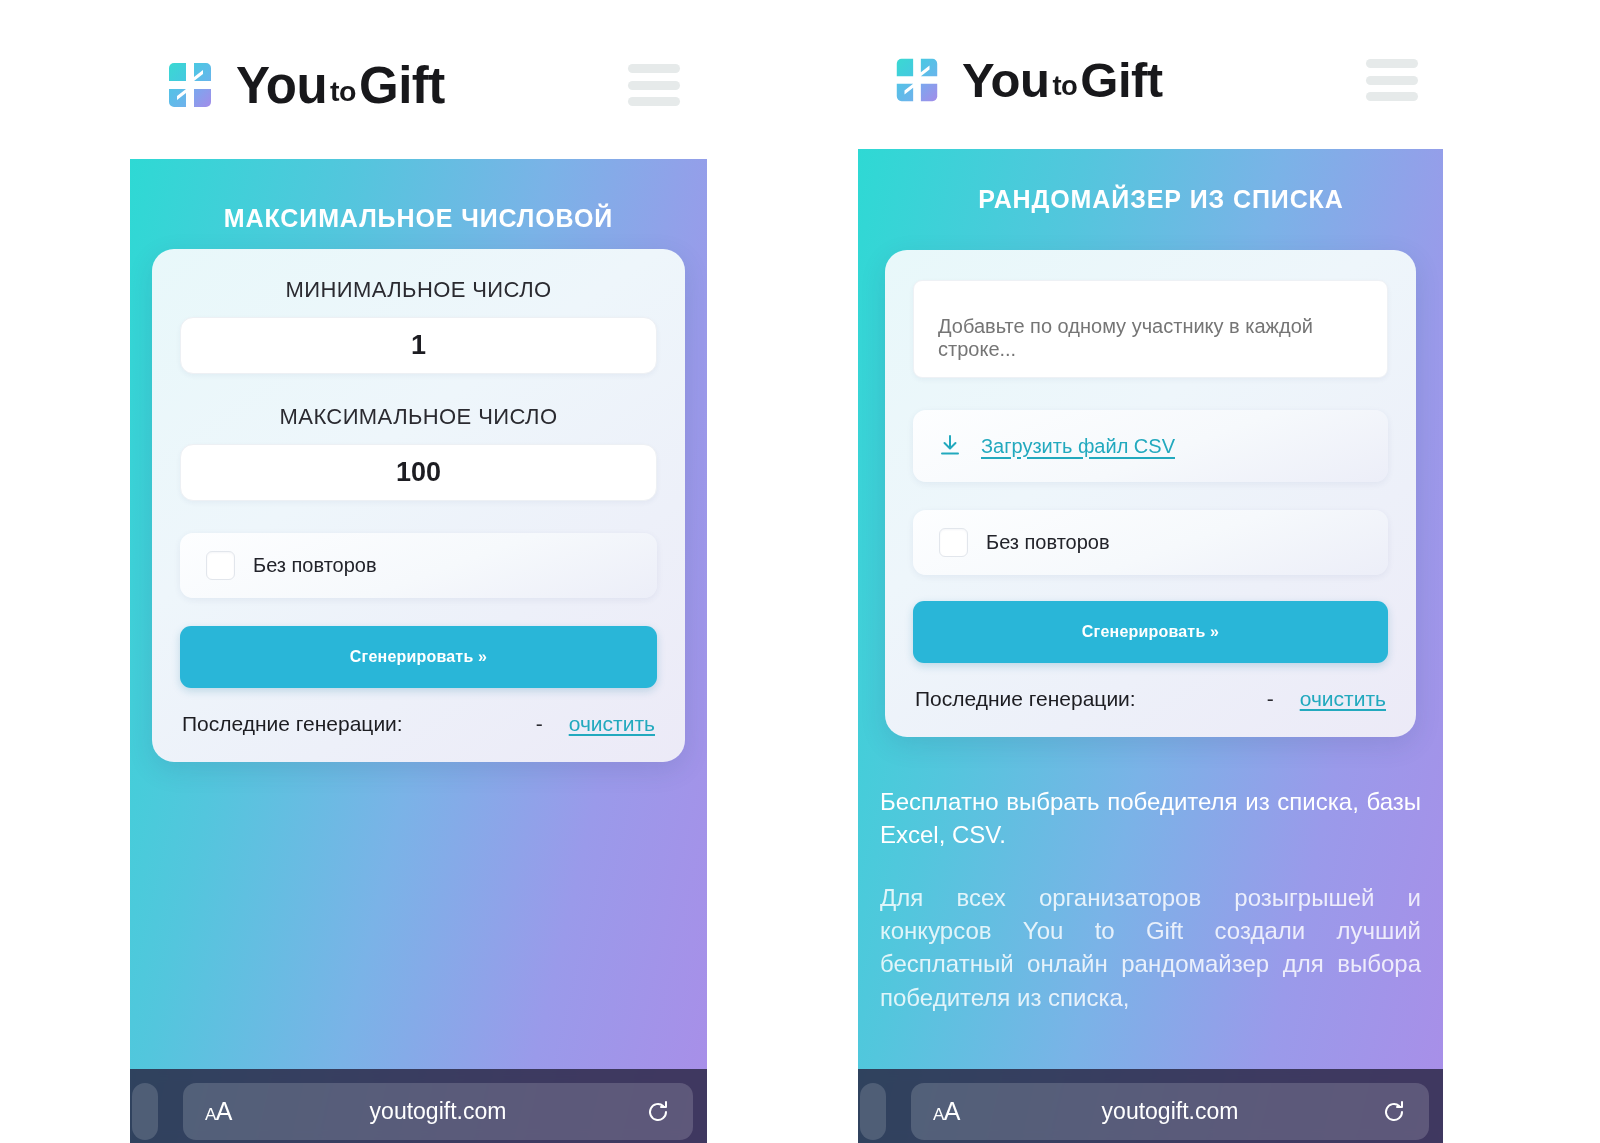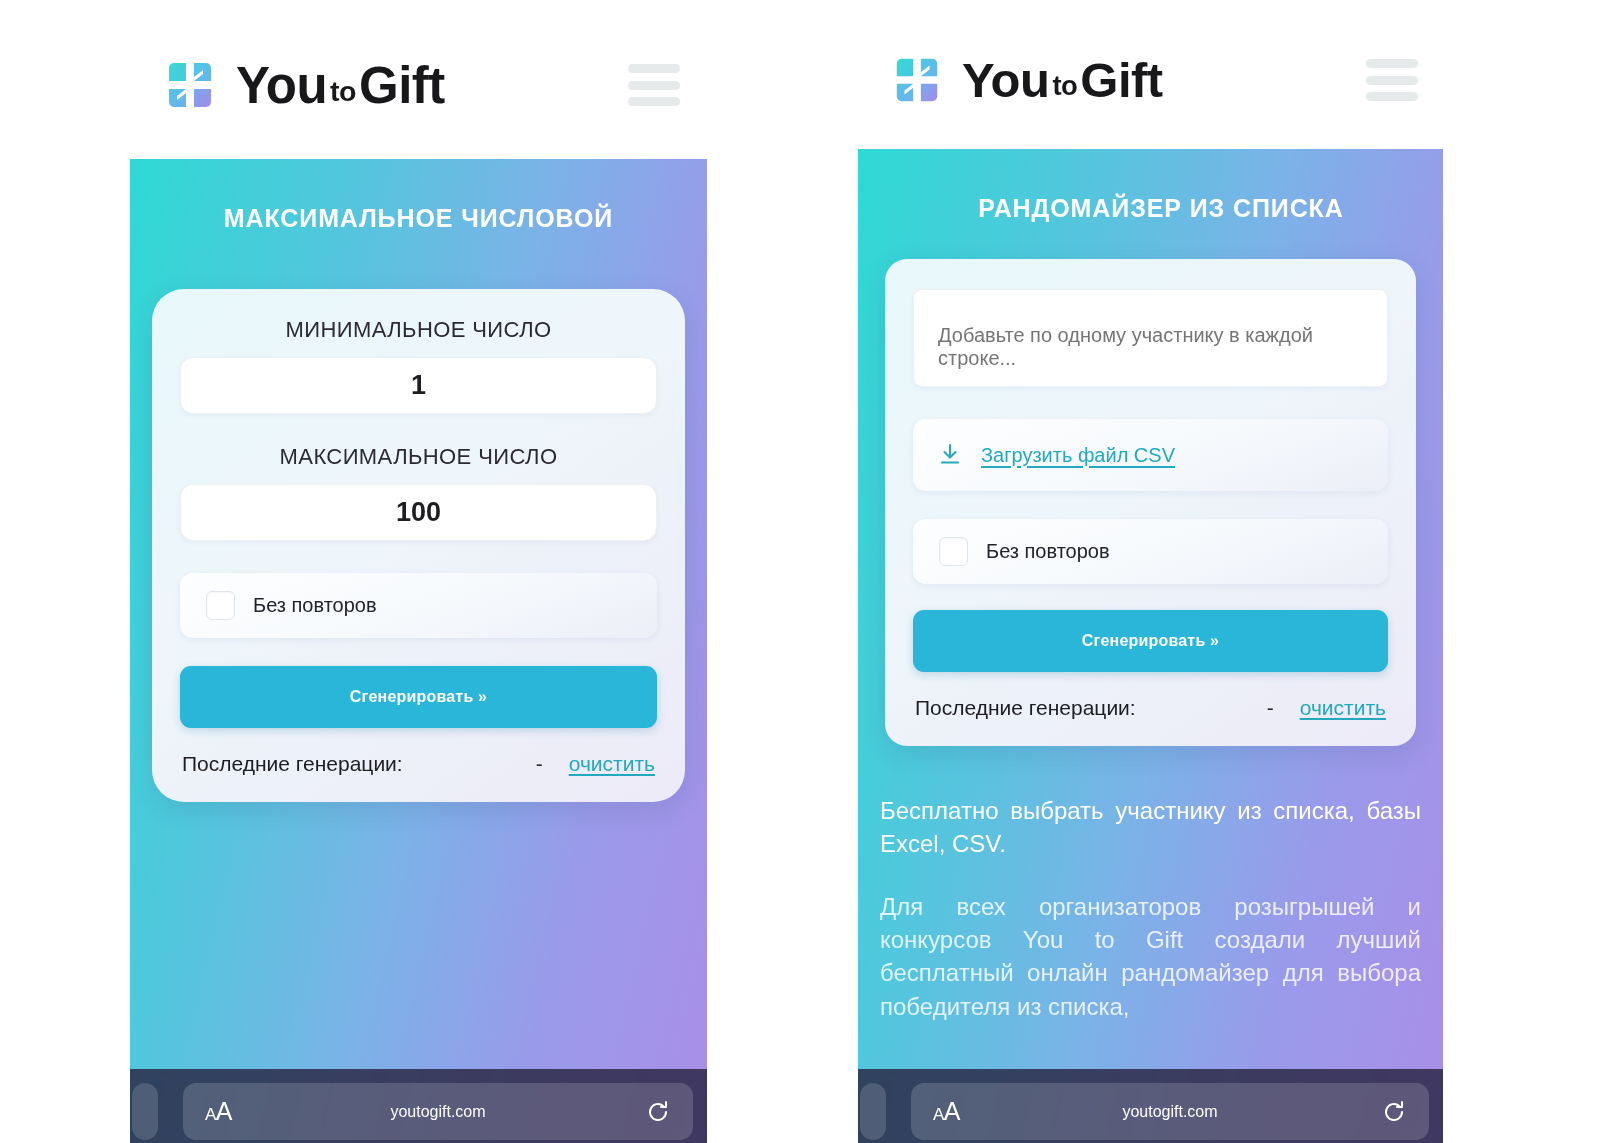"РАНДОМАЙЗЕР ИЗ СПИСКА" .right .section-title { padding-top: 45px -> 36px }
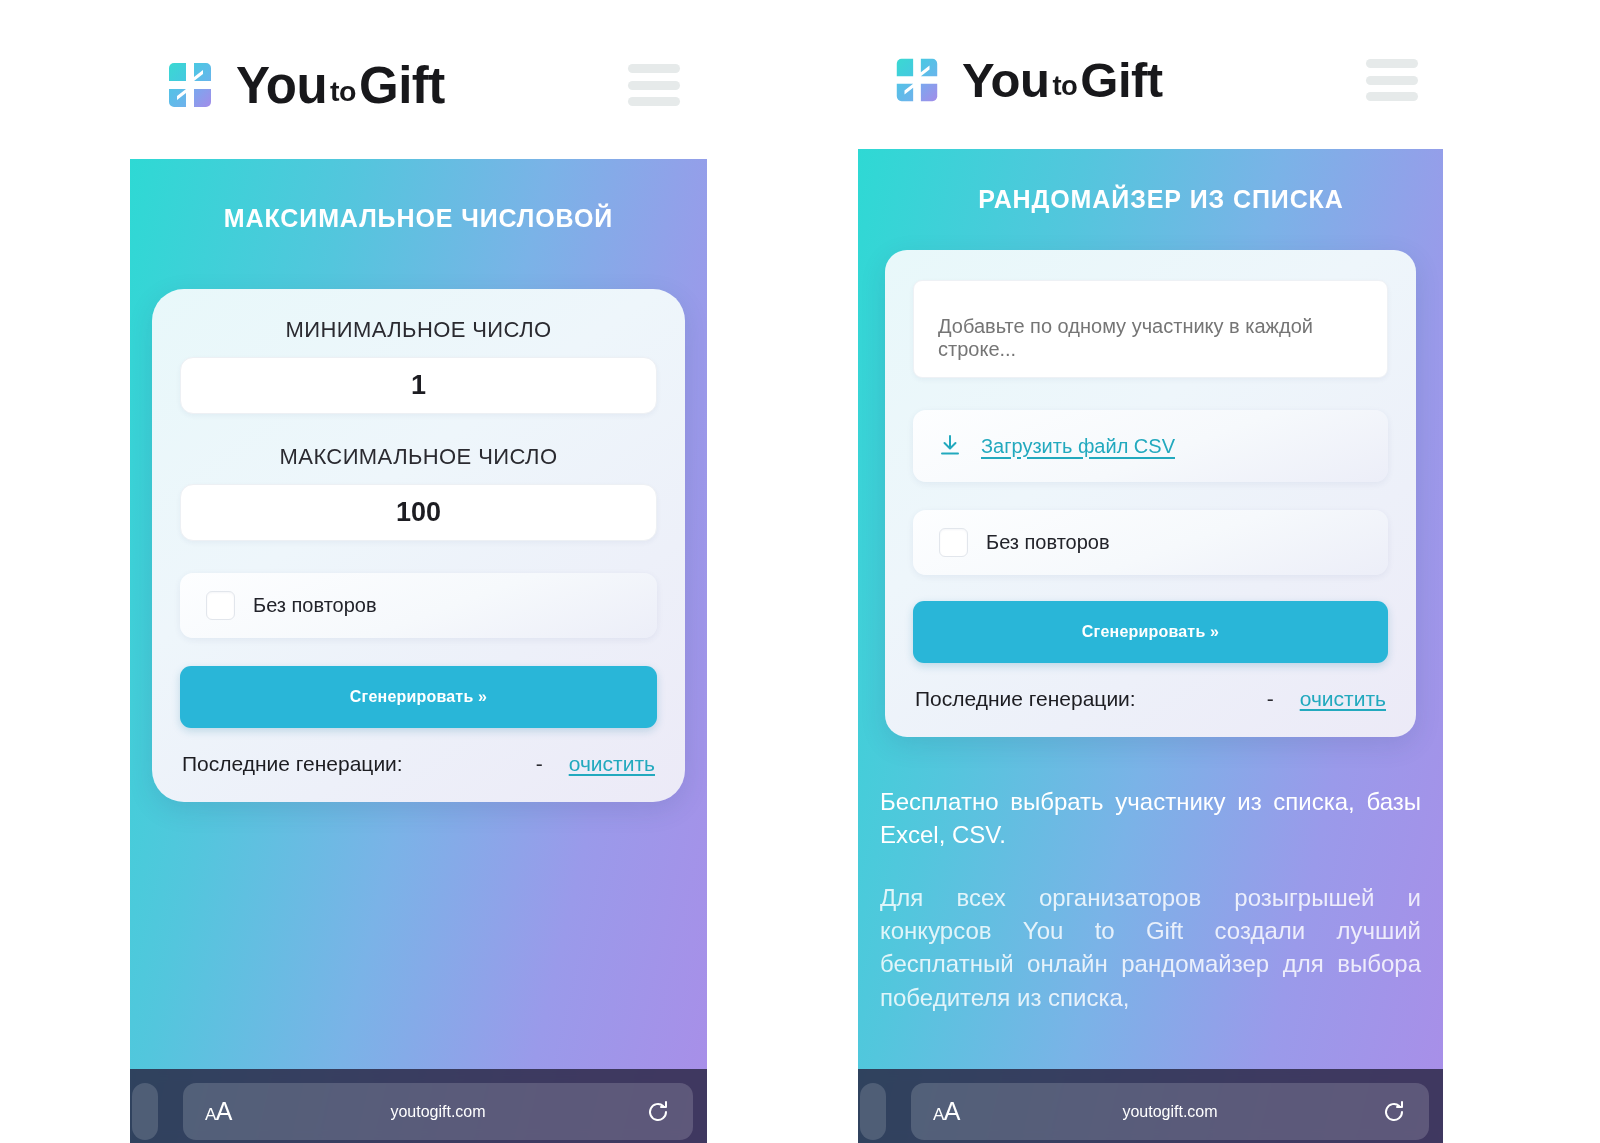"МИНИМАЛЬНОЕ ЧИСЛО" .left .tool-card { border-radius: 32px -> none; margin: 56px 22px 0 22px -> 16px 22px 0 22px }
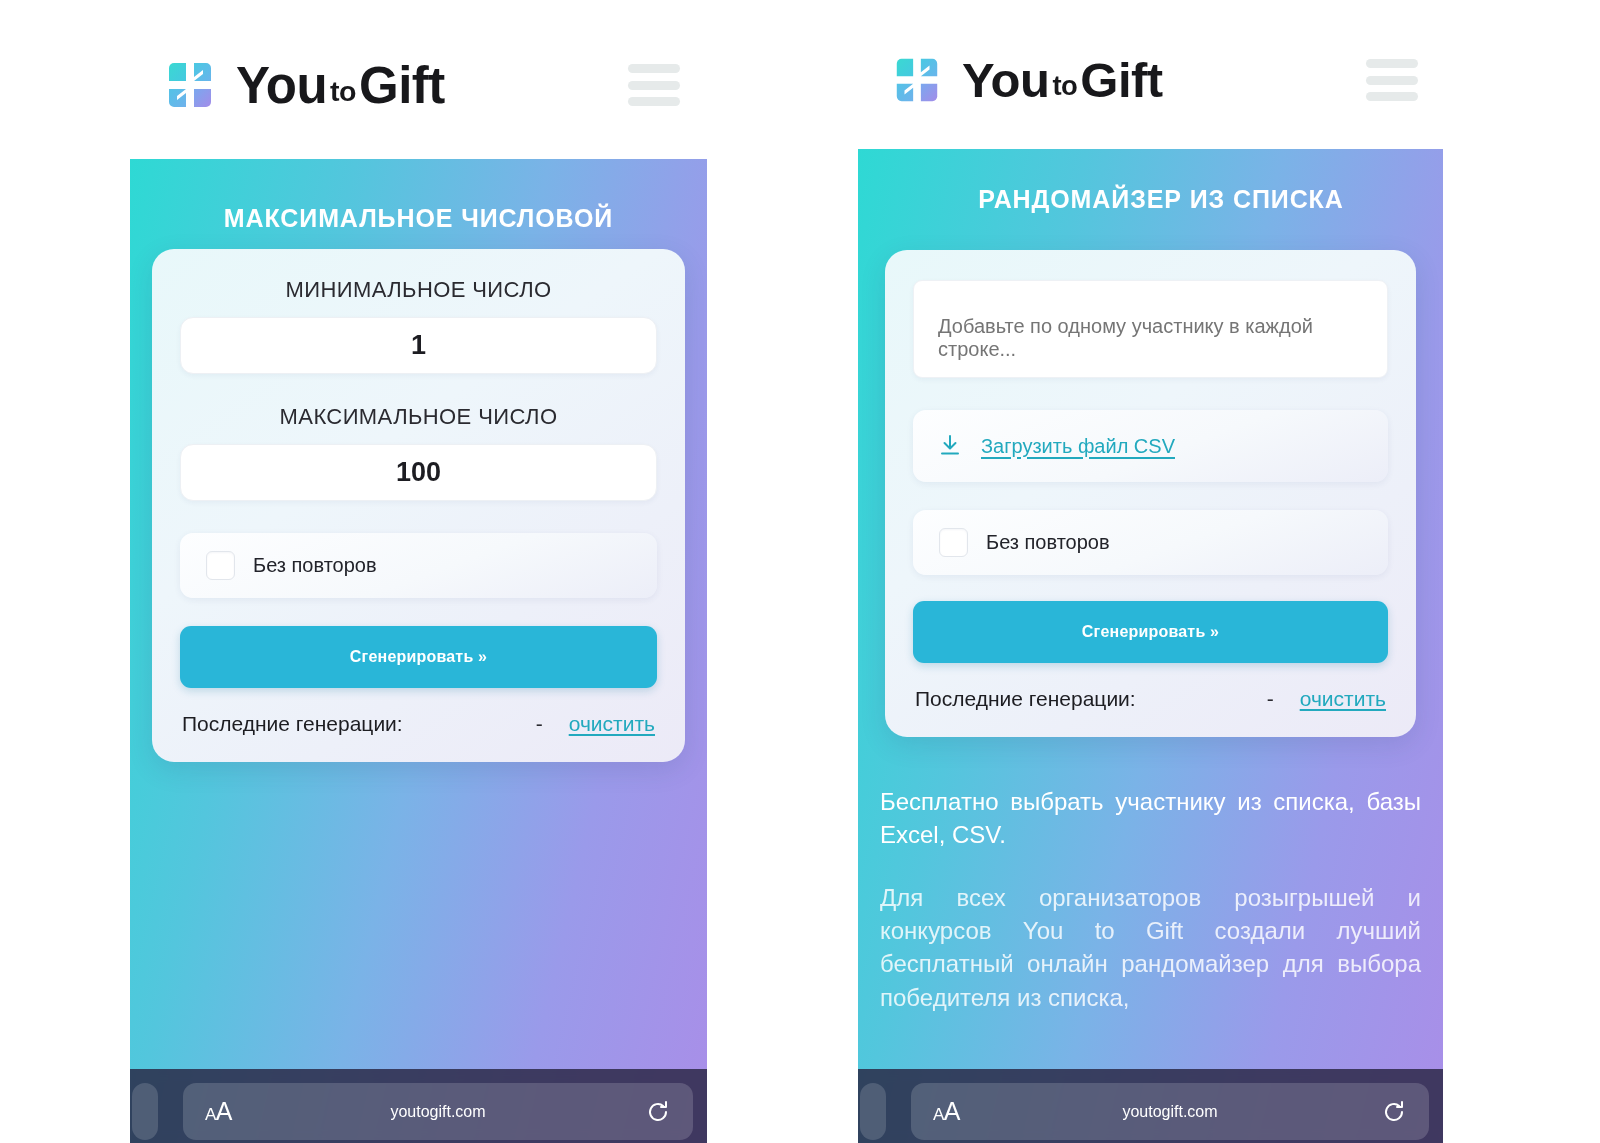"Бесплатно выбрать участнику из списка," p { text: участнику -> победителя }
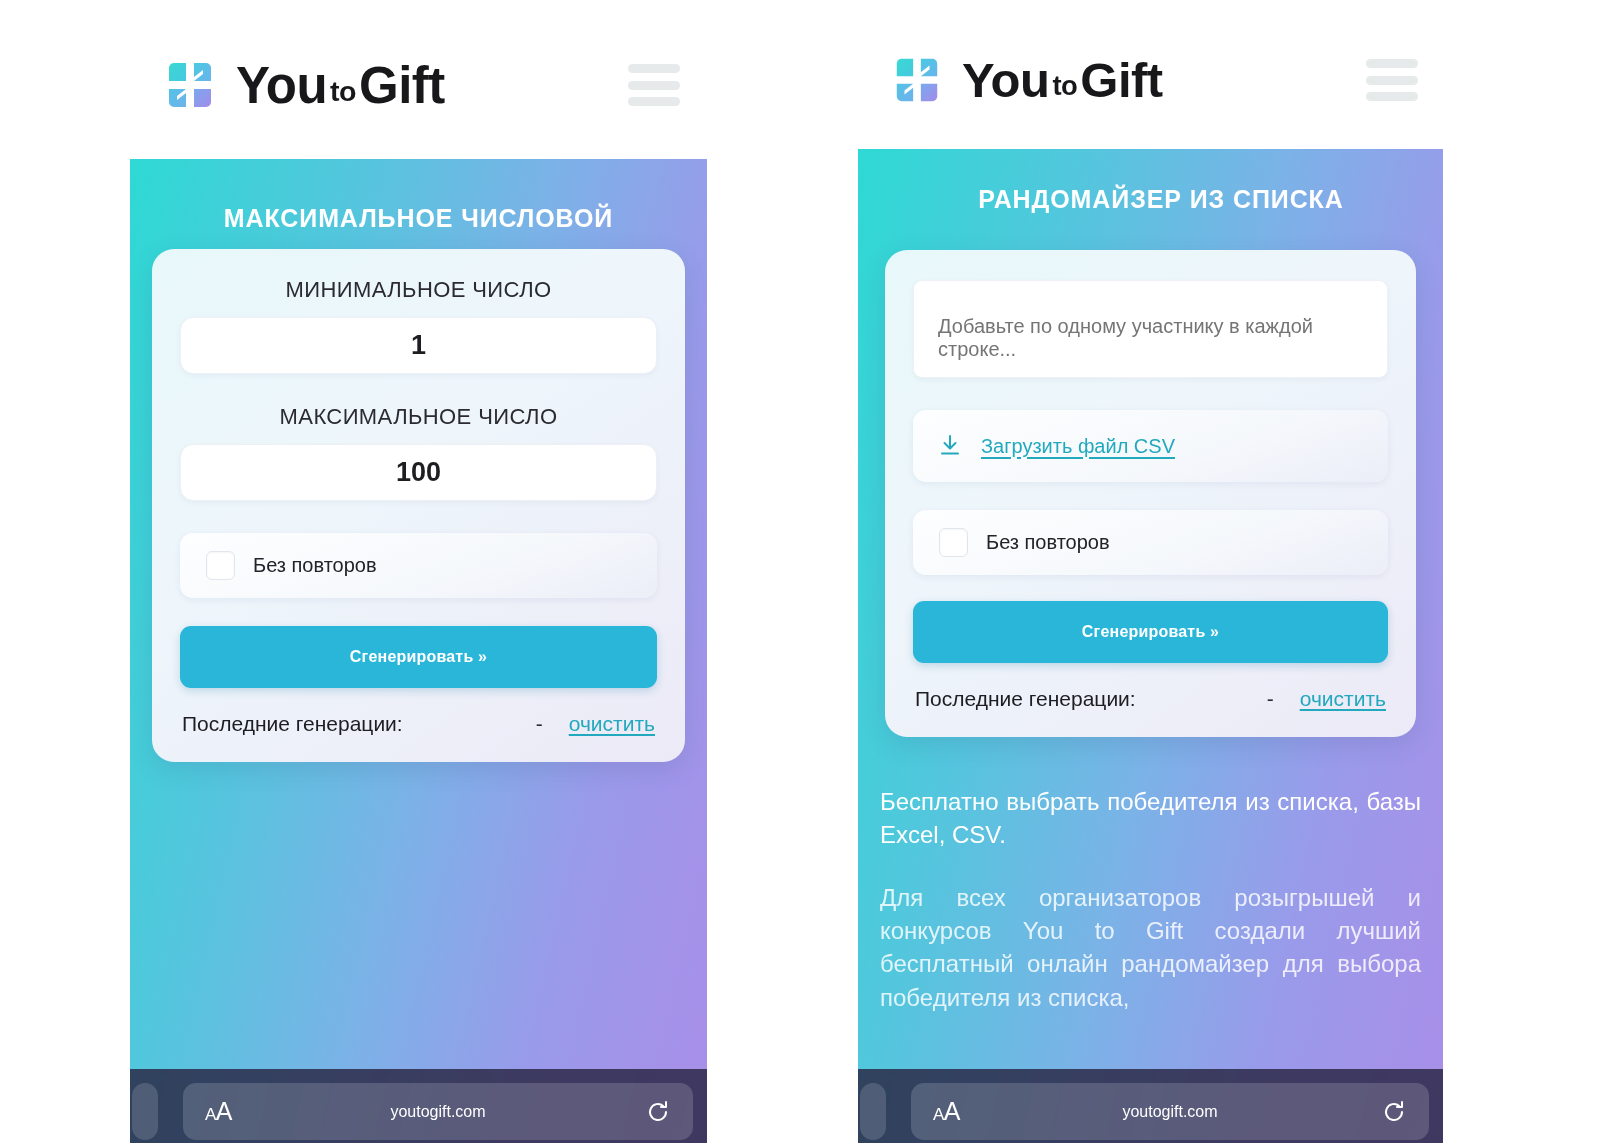"youtogift.com" .url-text { font-size: 16px -> 23px }
